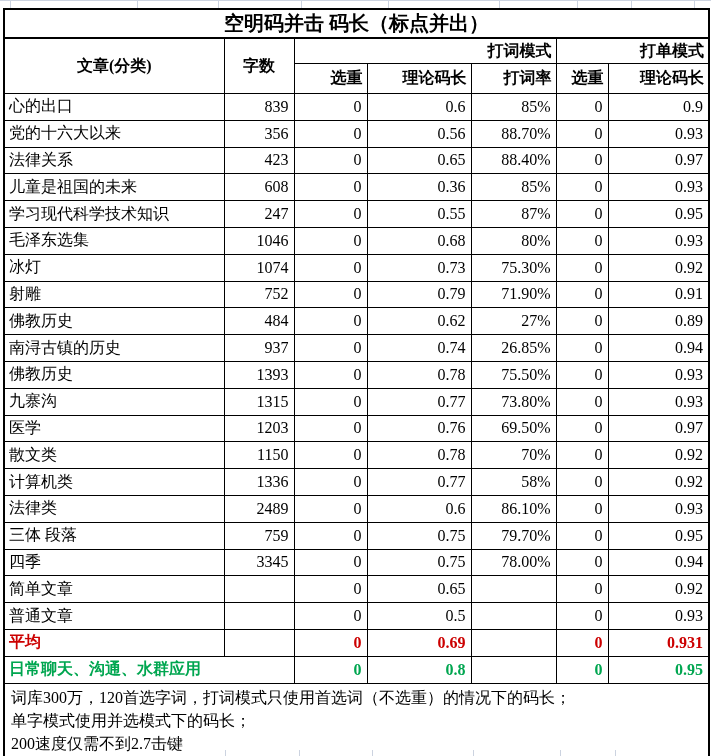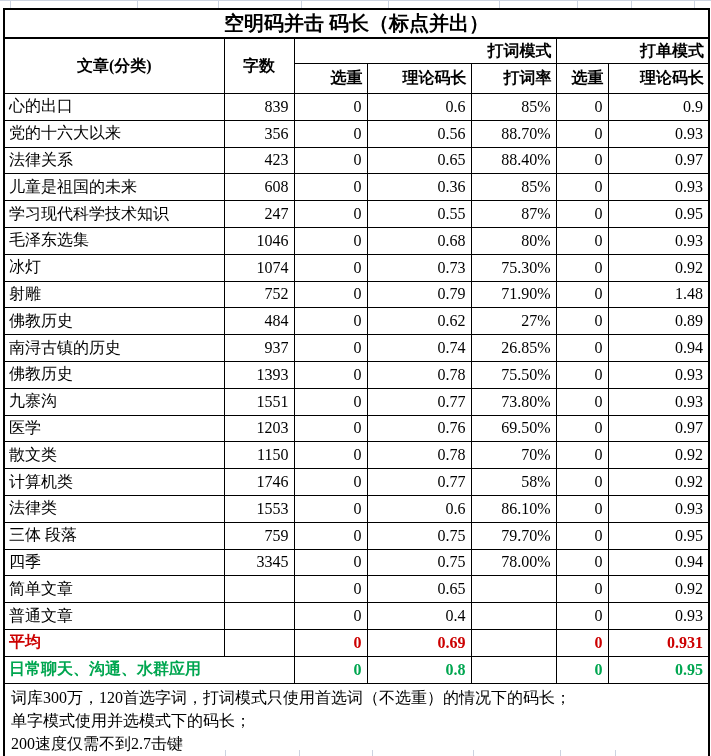"1.48" td.td-num { text: 1.48 -> 0.91 }
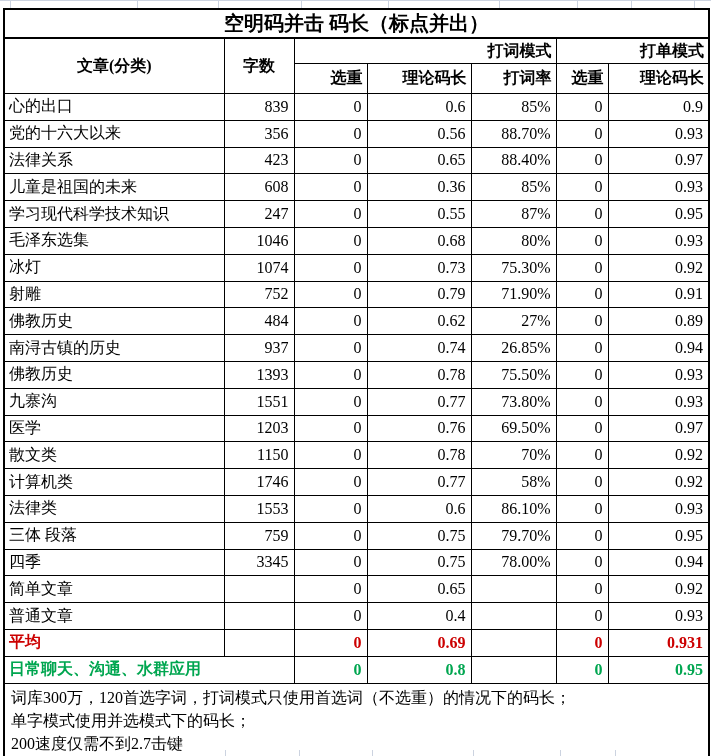"1551" td.td-num { text: 1551 -> 1315 }
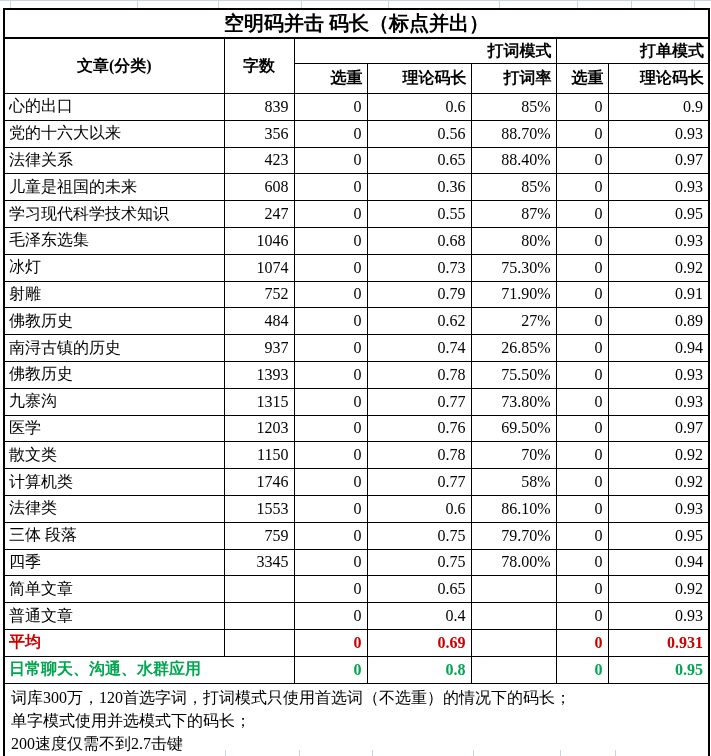"1746" td.td-num { text: 1746 -> 1336 }
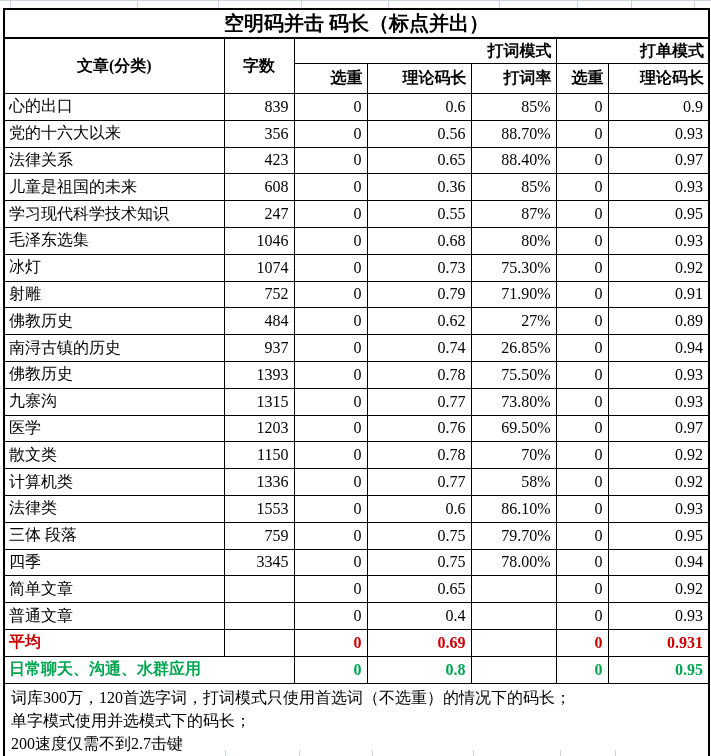"1553" td.td-num { text: 1553 -> 2489 }
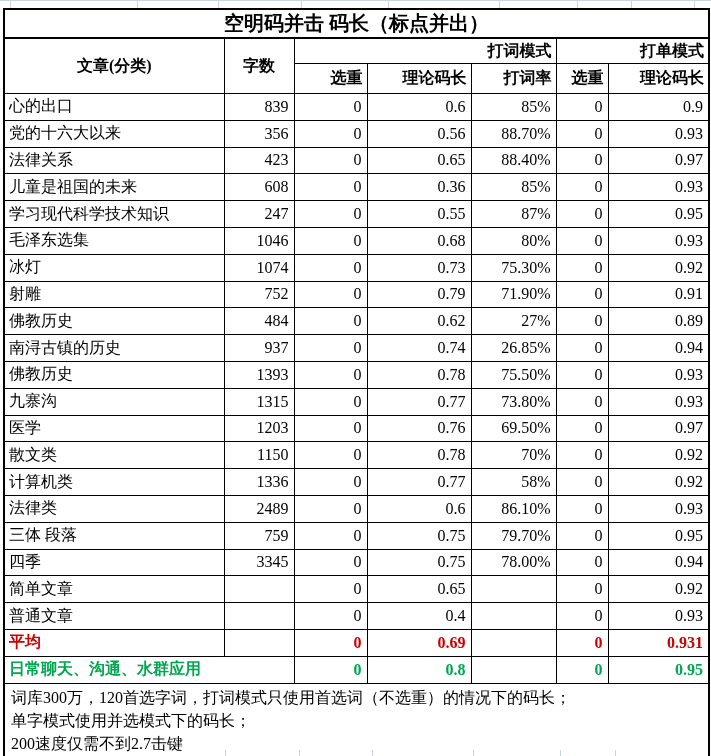"0.4" td.td-num { text: 0.4 -> 0.5 }
